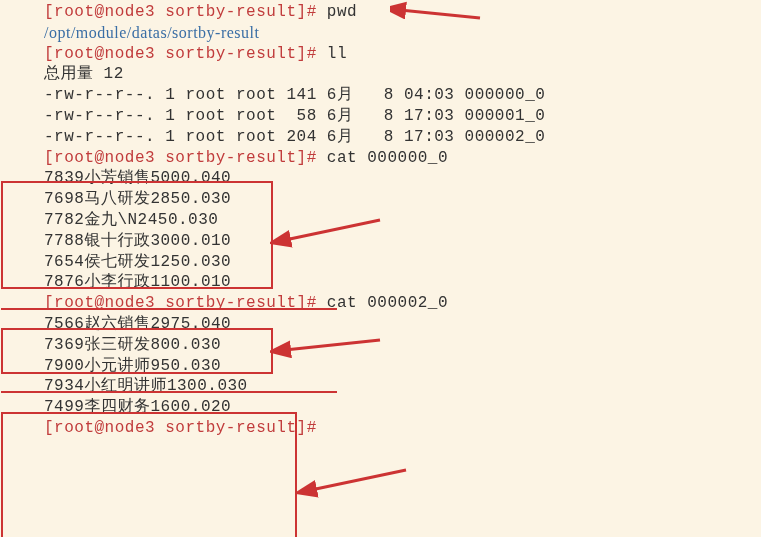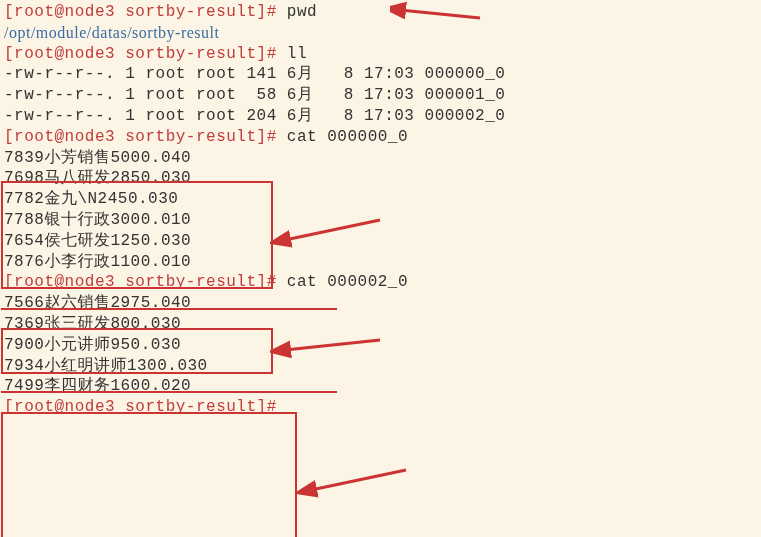"[root@node3 sortby-result]# pwd" .terminal { margin-left: none -> 40px }
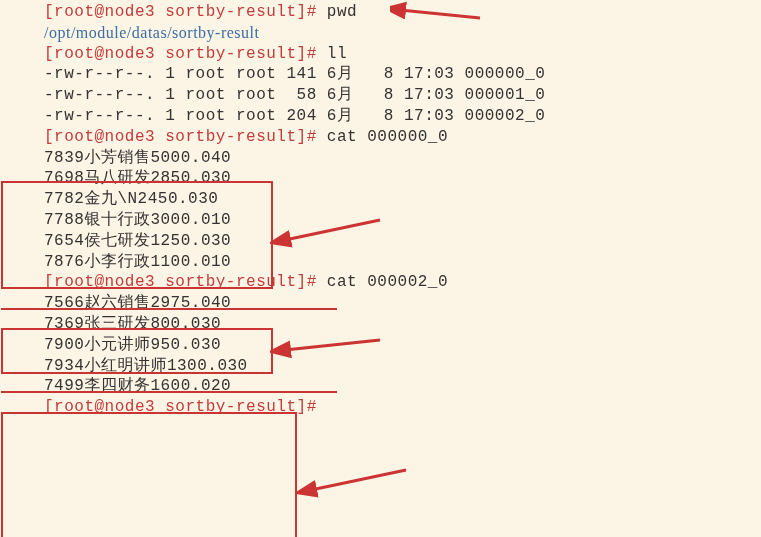"总用量 12" div.line { html: none -> <div>总用量 12</div> }
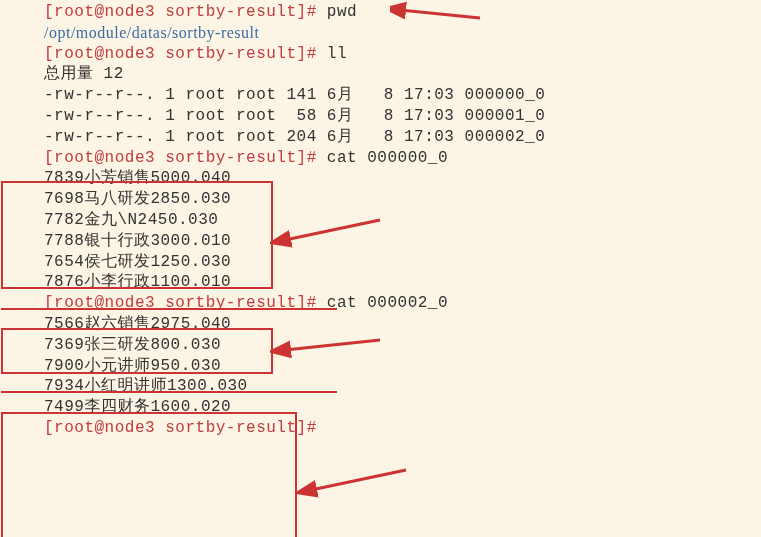"-rw-r--r--. 1 root root 141" div.line { text: 17:03 -> 04:03 }
